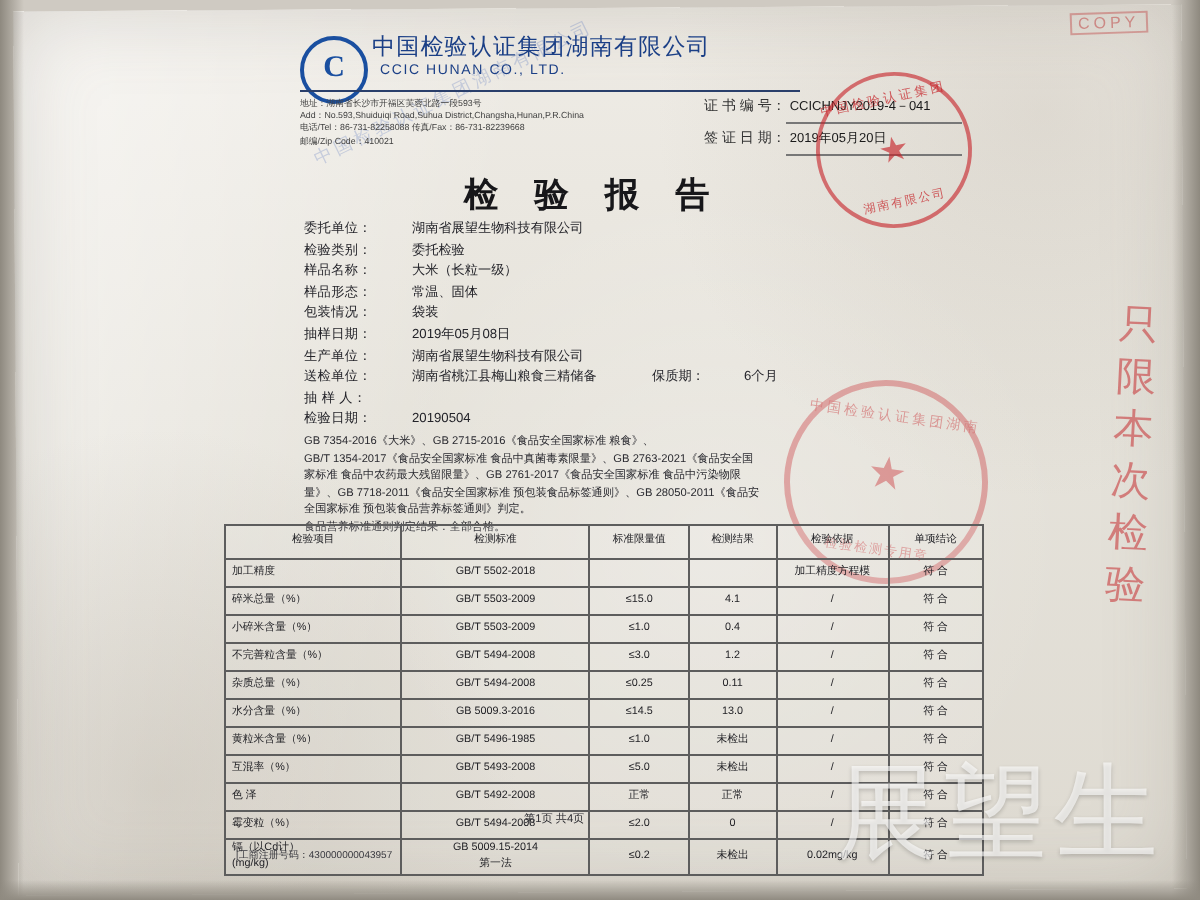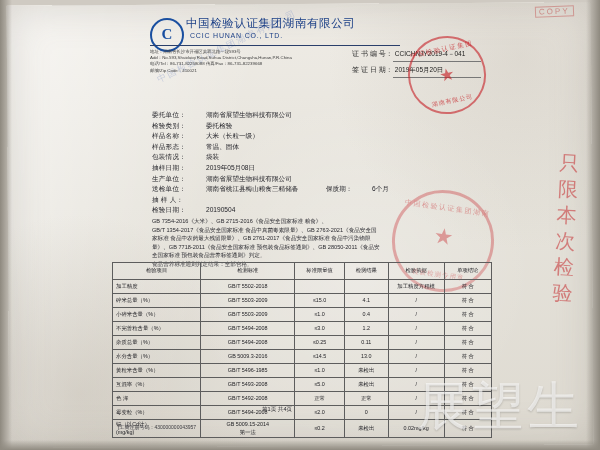"检 验 报 告" div { html: none -> <div>检 验 报 告</div> }
